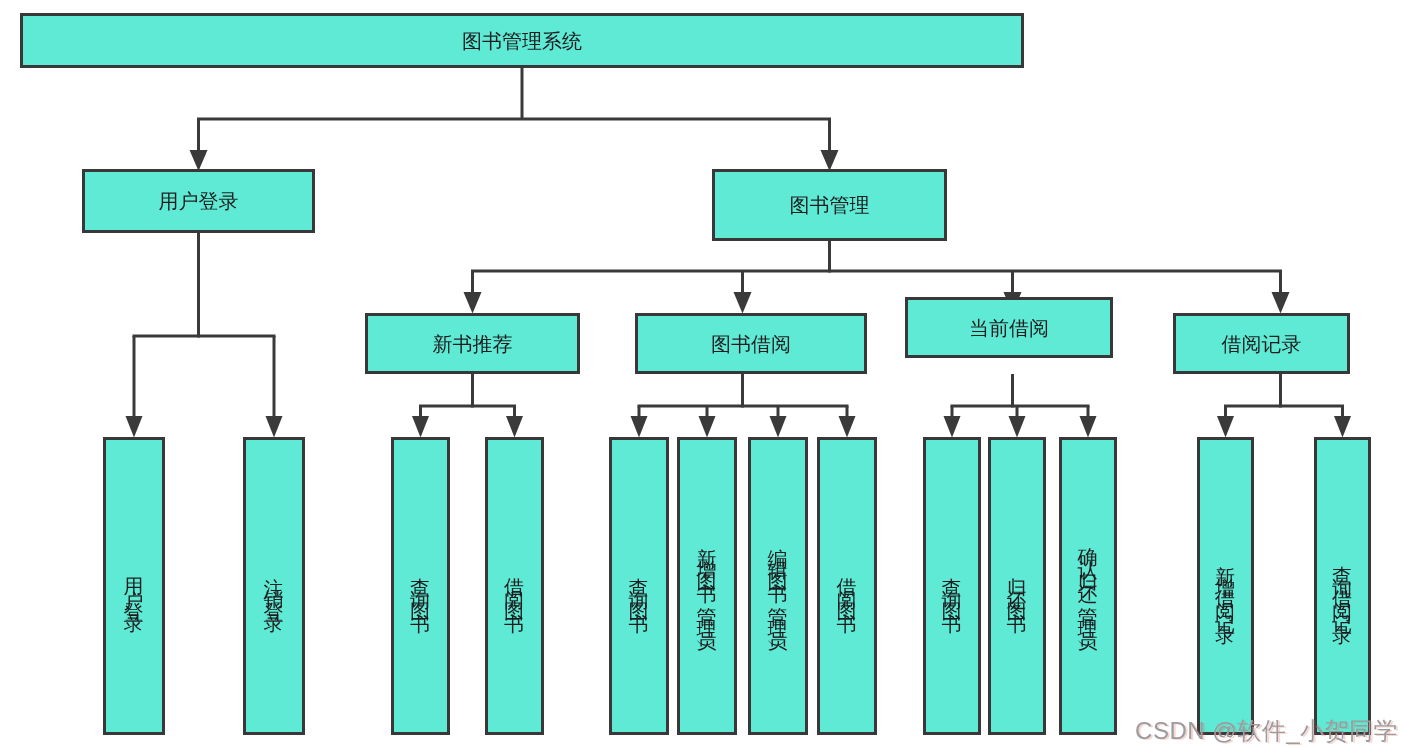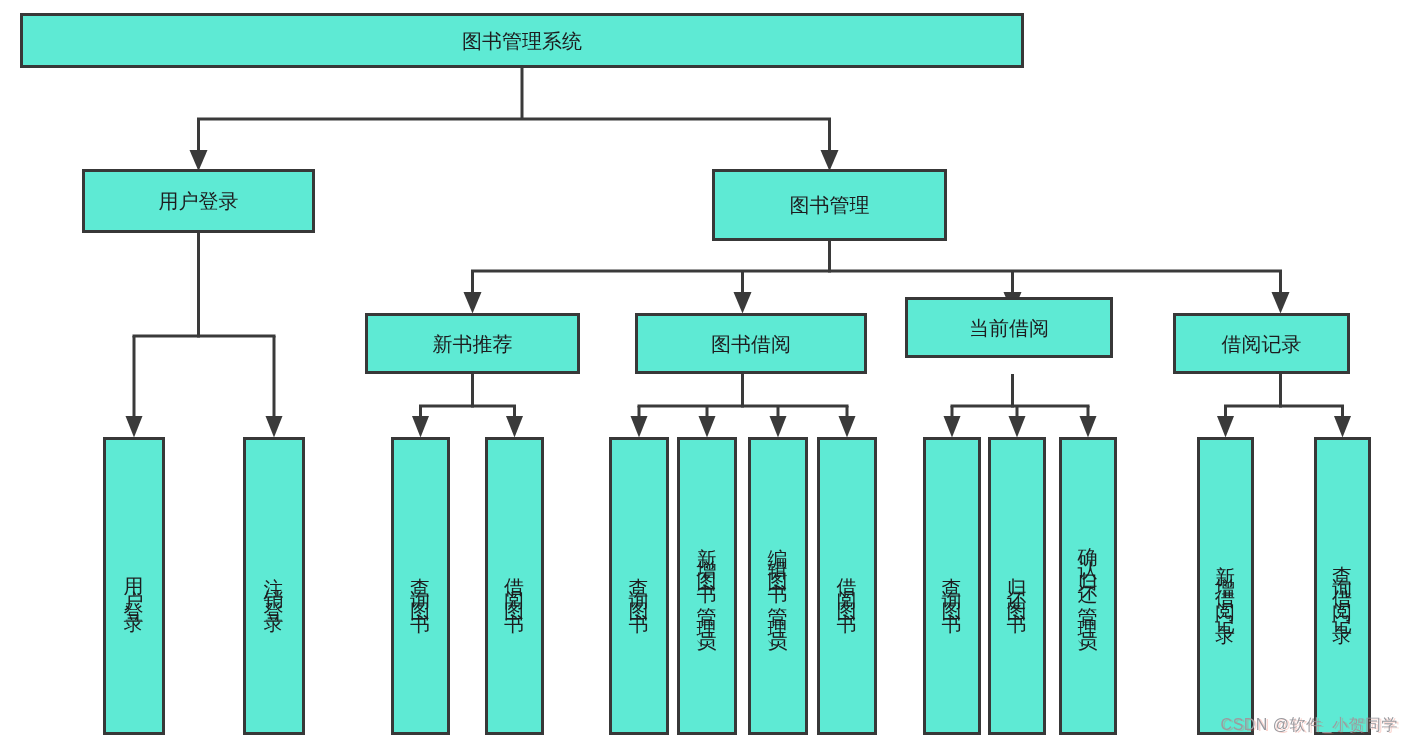"CSDN @软件_小贺同学" .watermark { font-size: 16px -> 24px }
